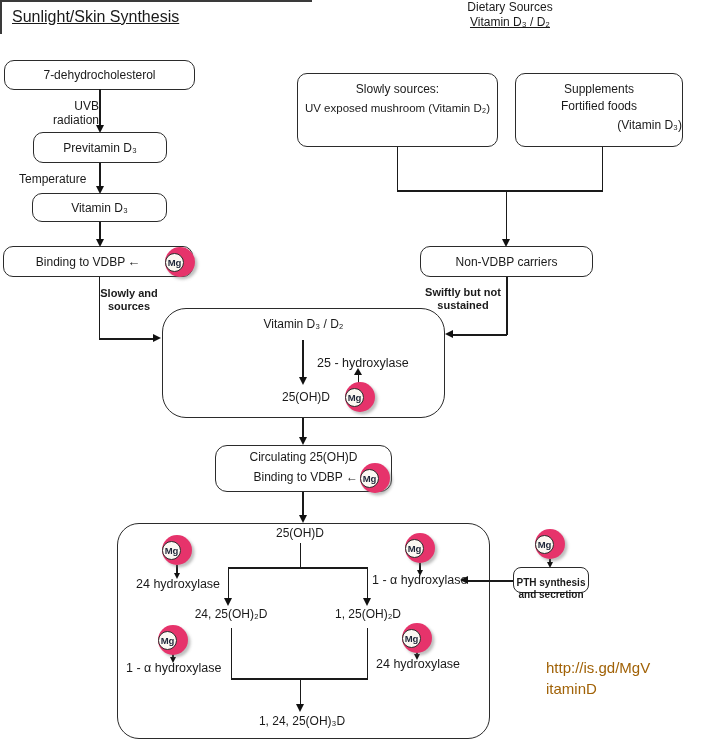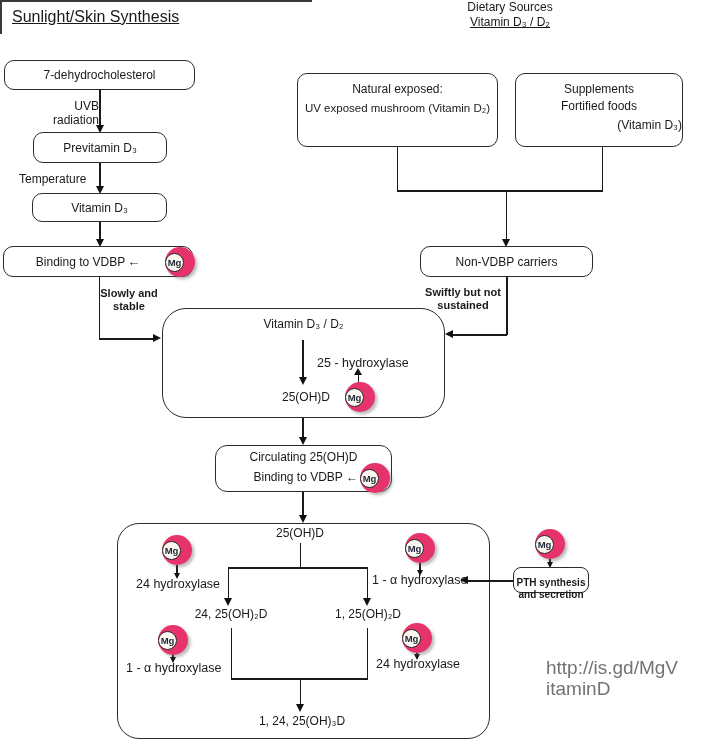"Natural exposed:" div.t15 { text: Natural exposed -> Slowly sources }
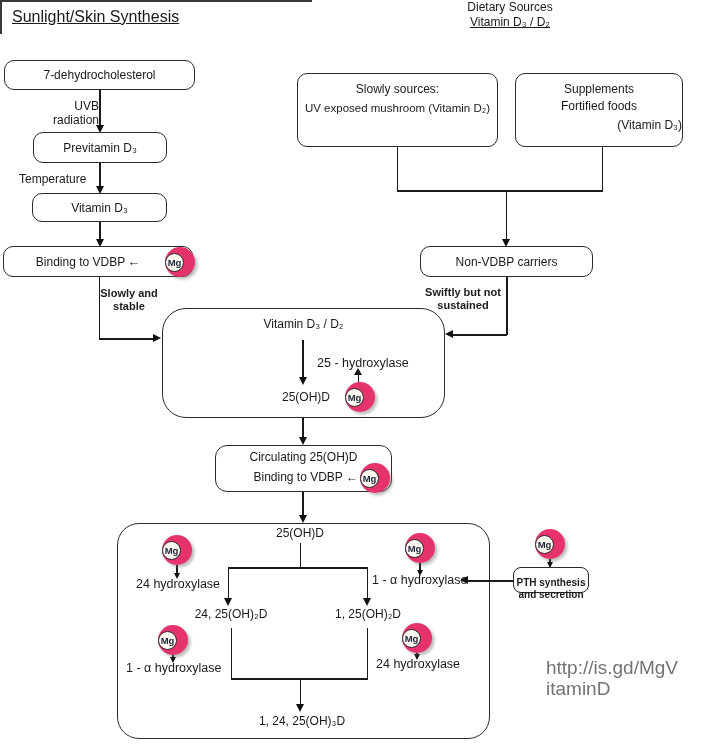"Slowly and" div.lbl { text: stable -> sources }
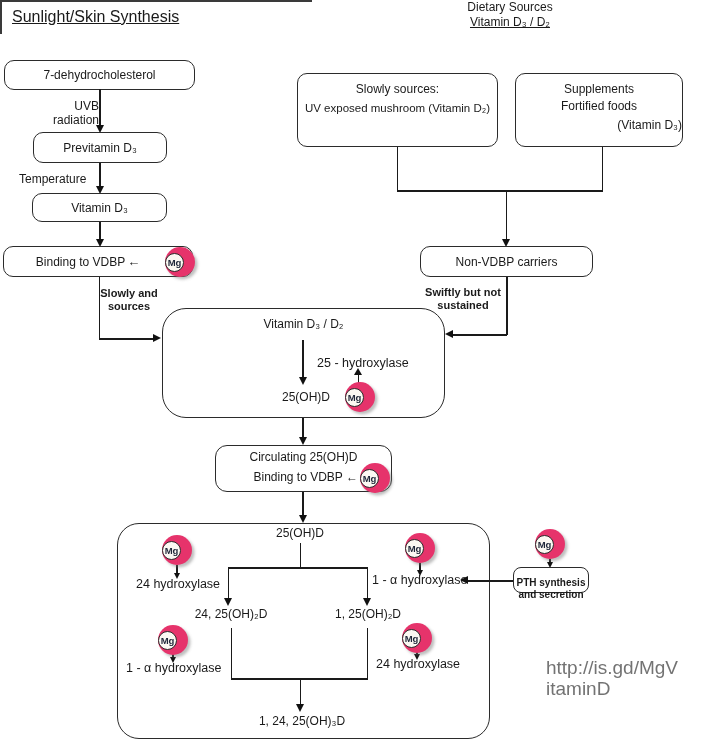"http://is.gd/MgV" .watermark { color: #737373 -> #a16207; font-size: 19px -> 15px }
